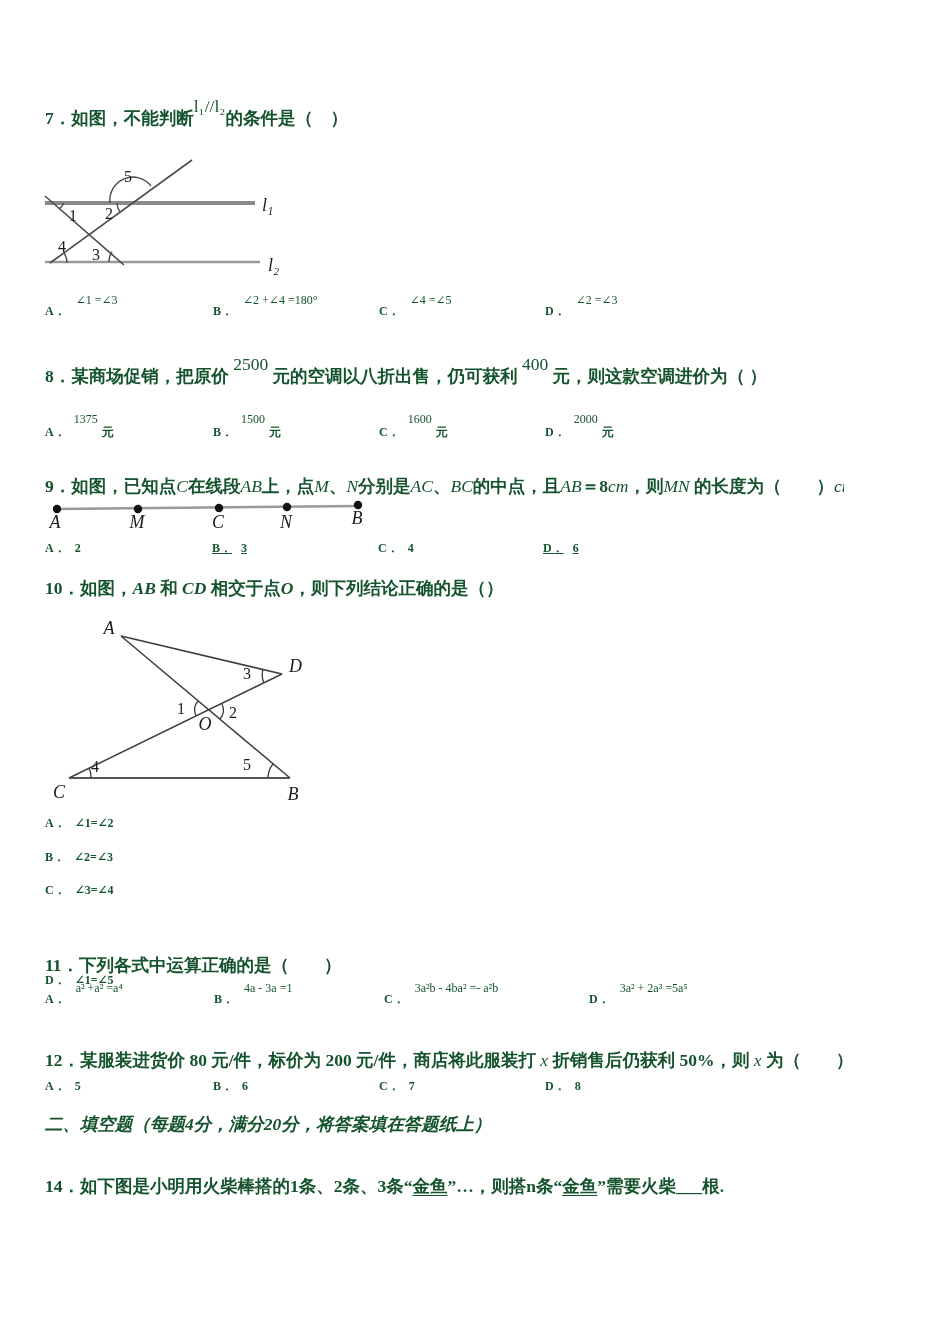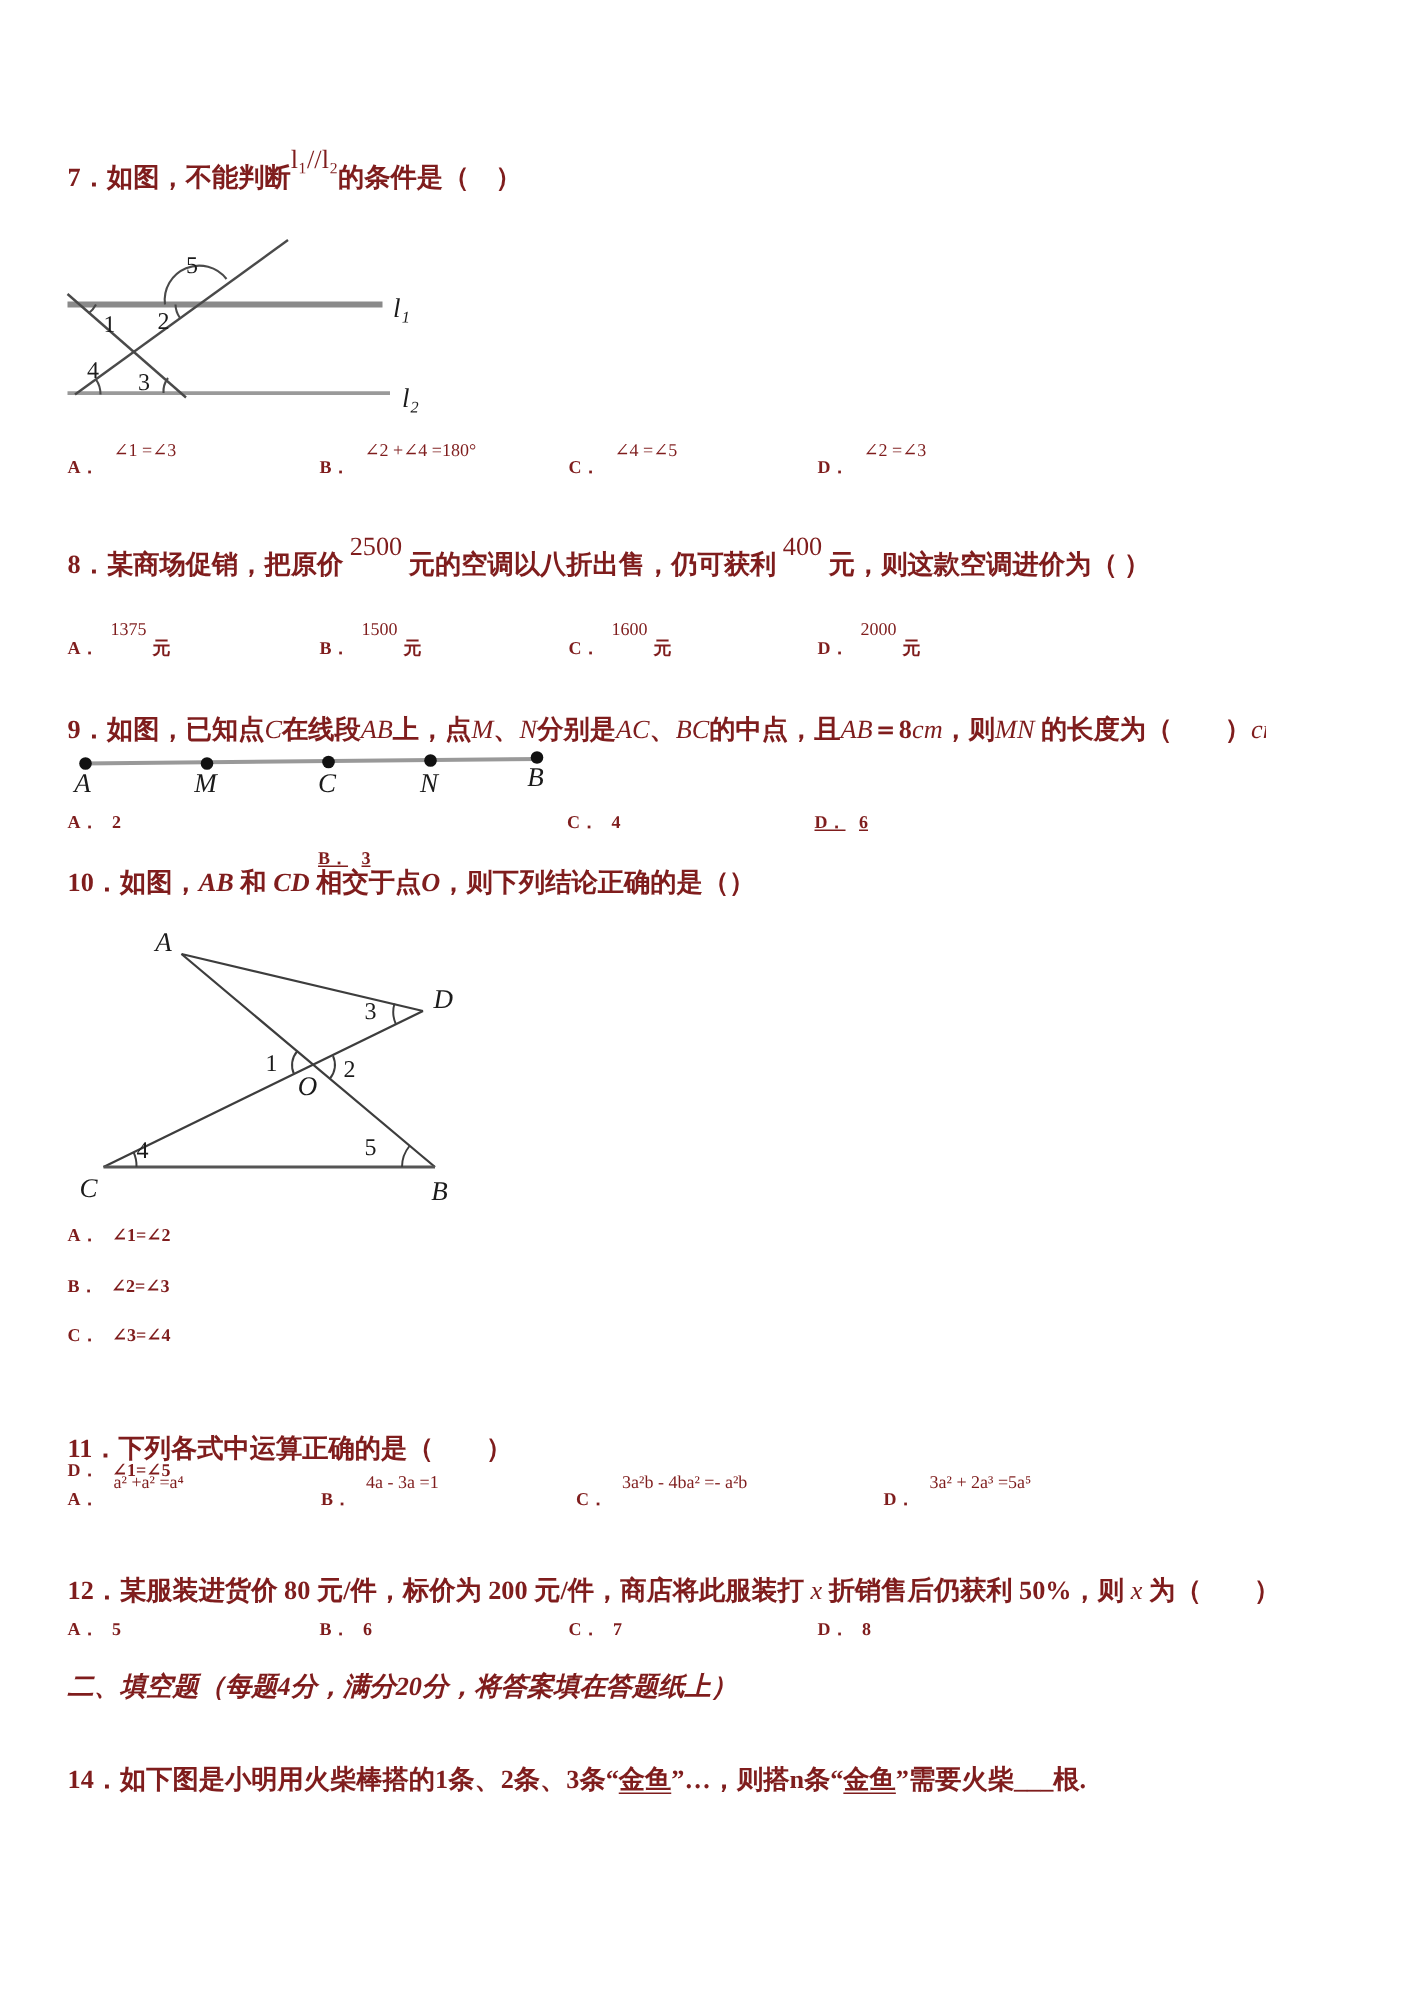"7．如图，不能判断l₁//l₂的条件是（ ）" .page { color: #7f1d1d -> #14532d }
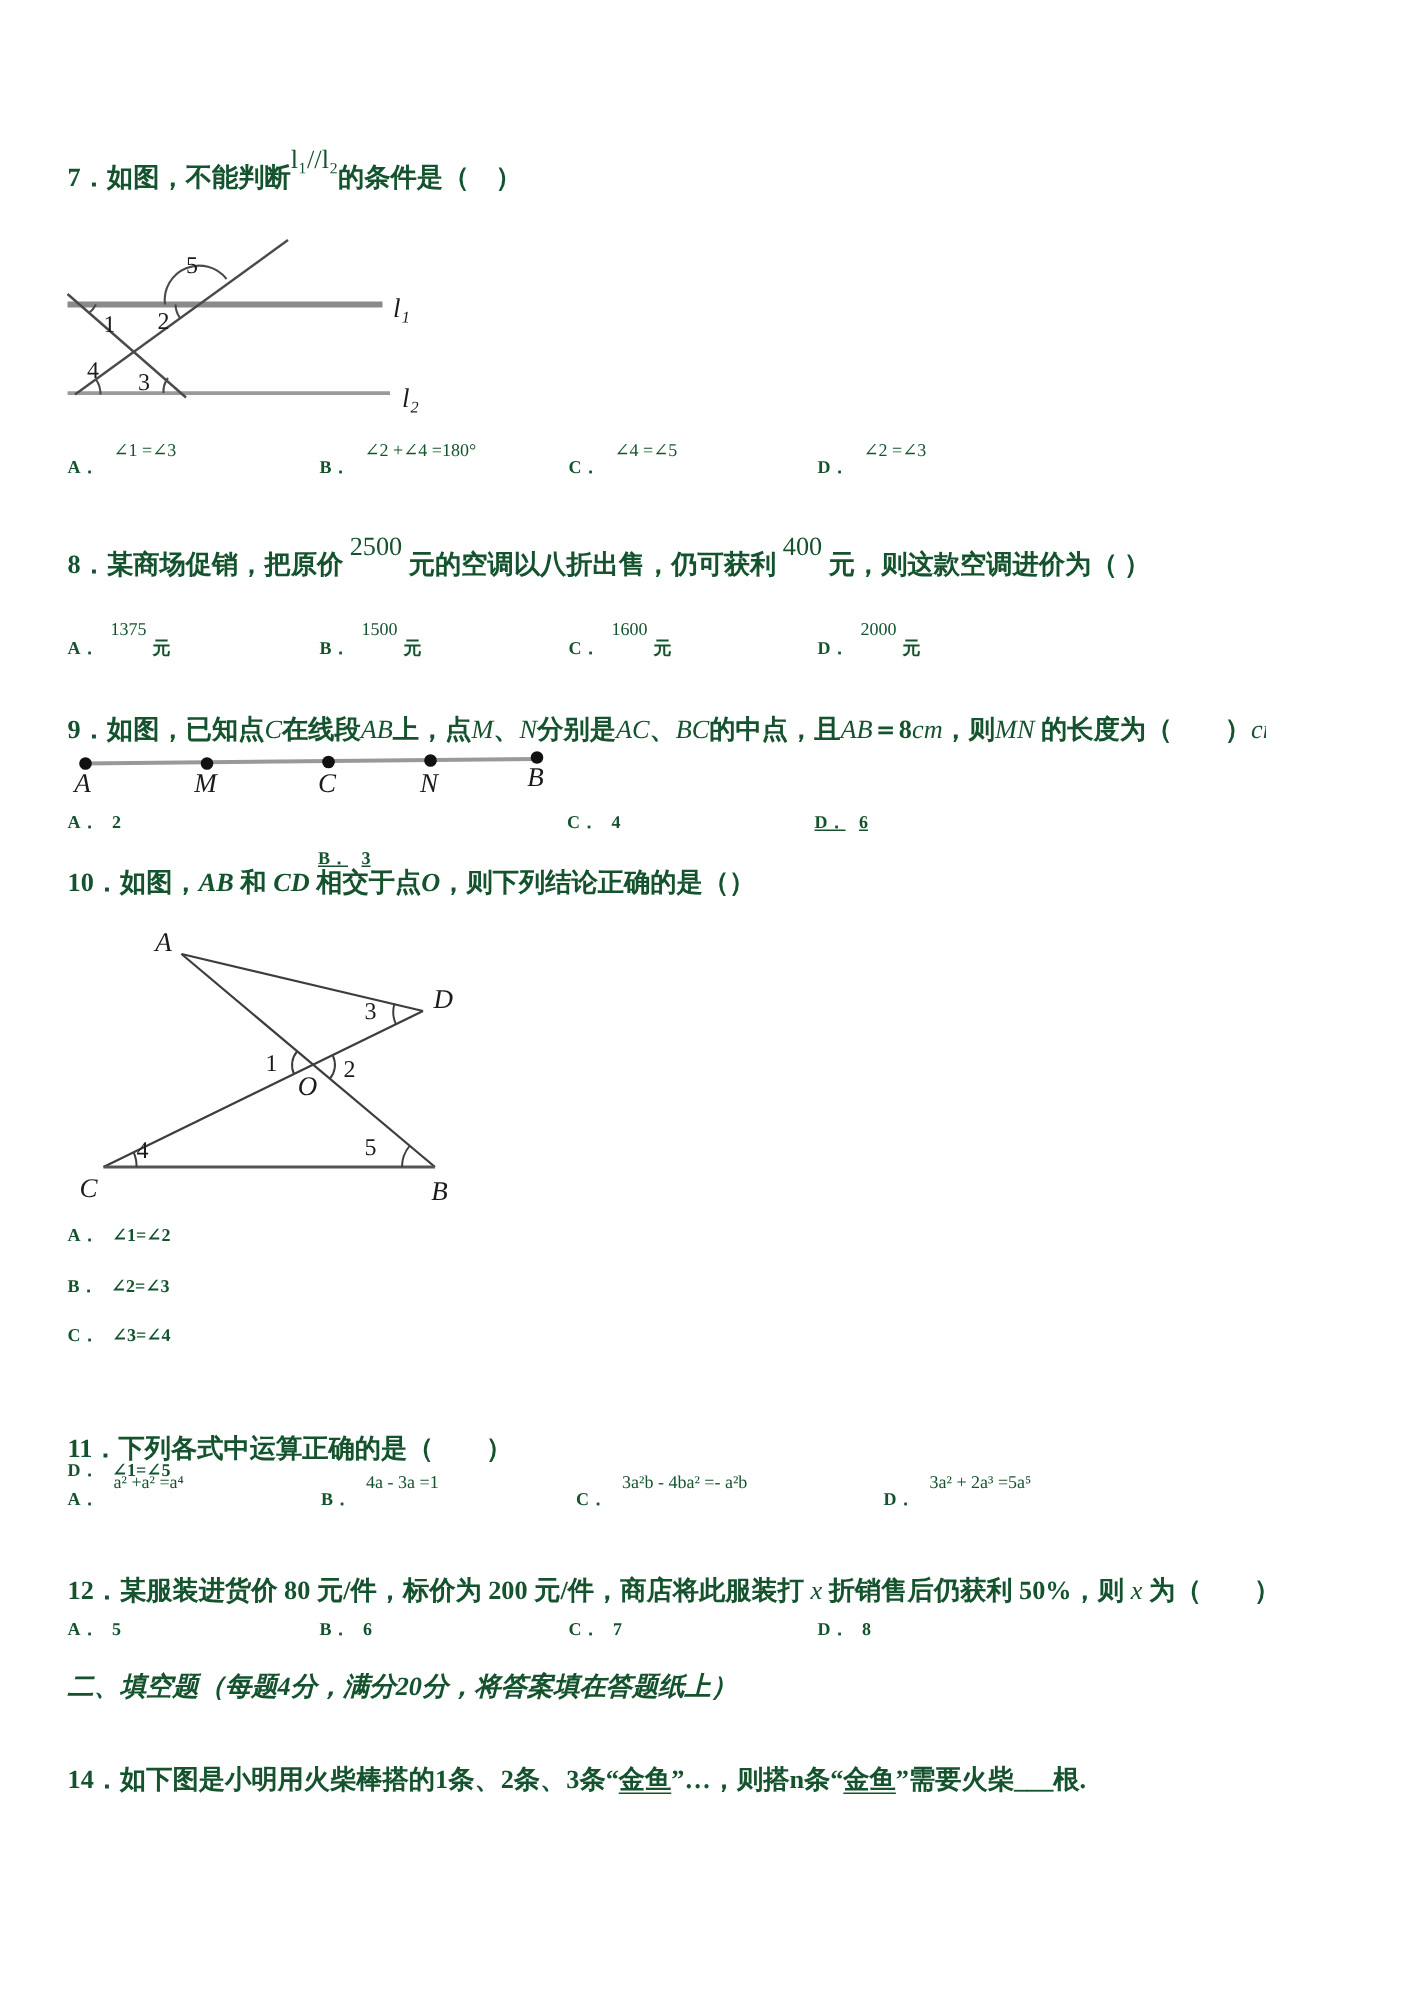"B． 3" div.opt { top: 564px -> 540px }
